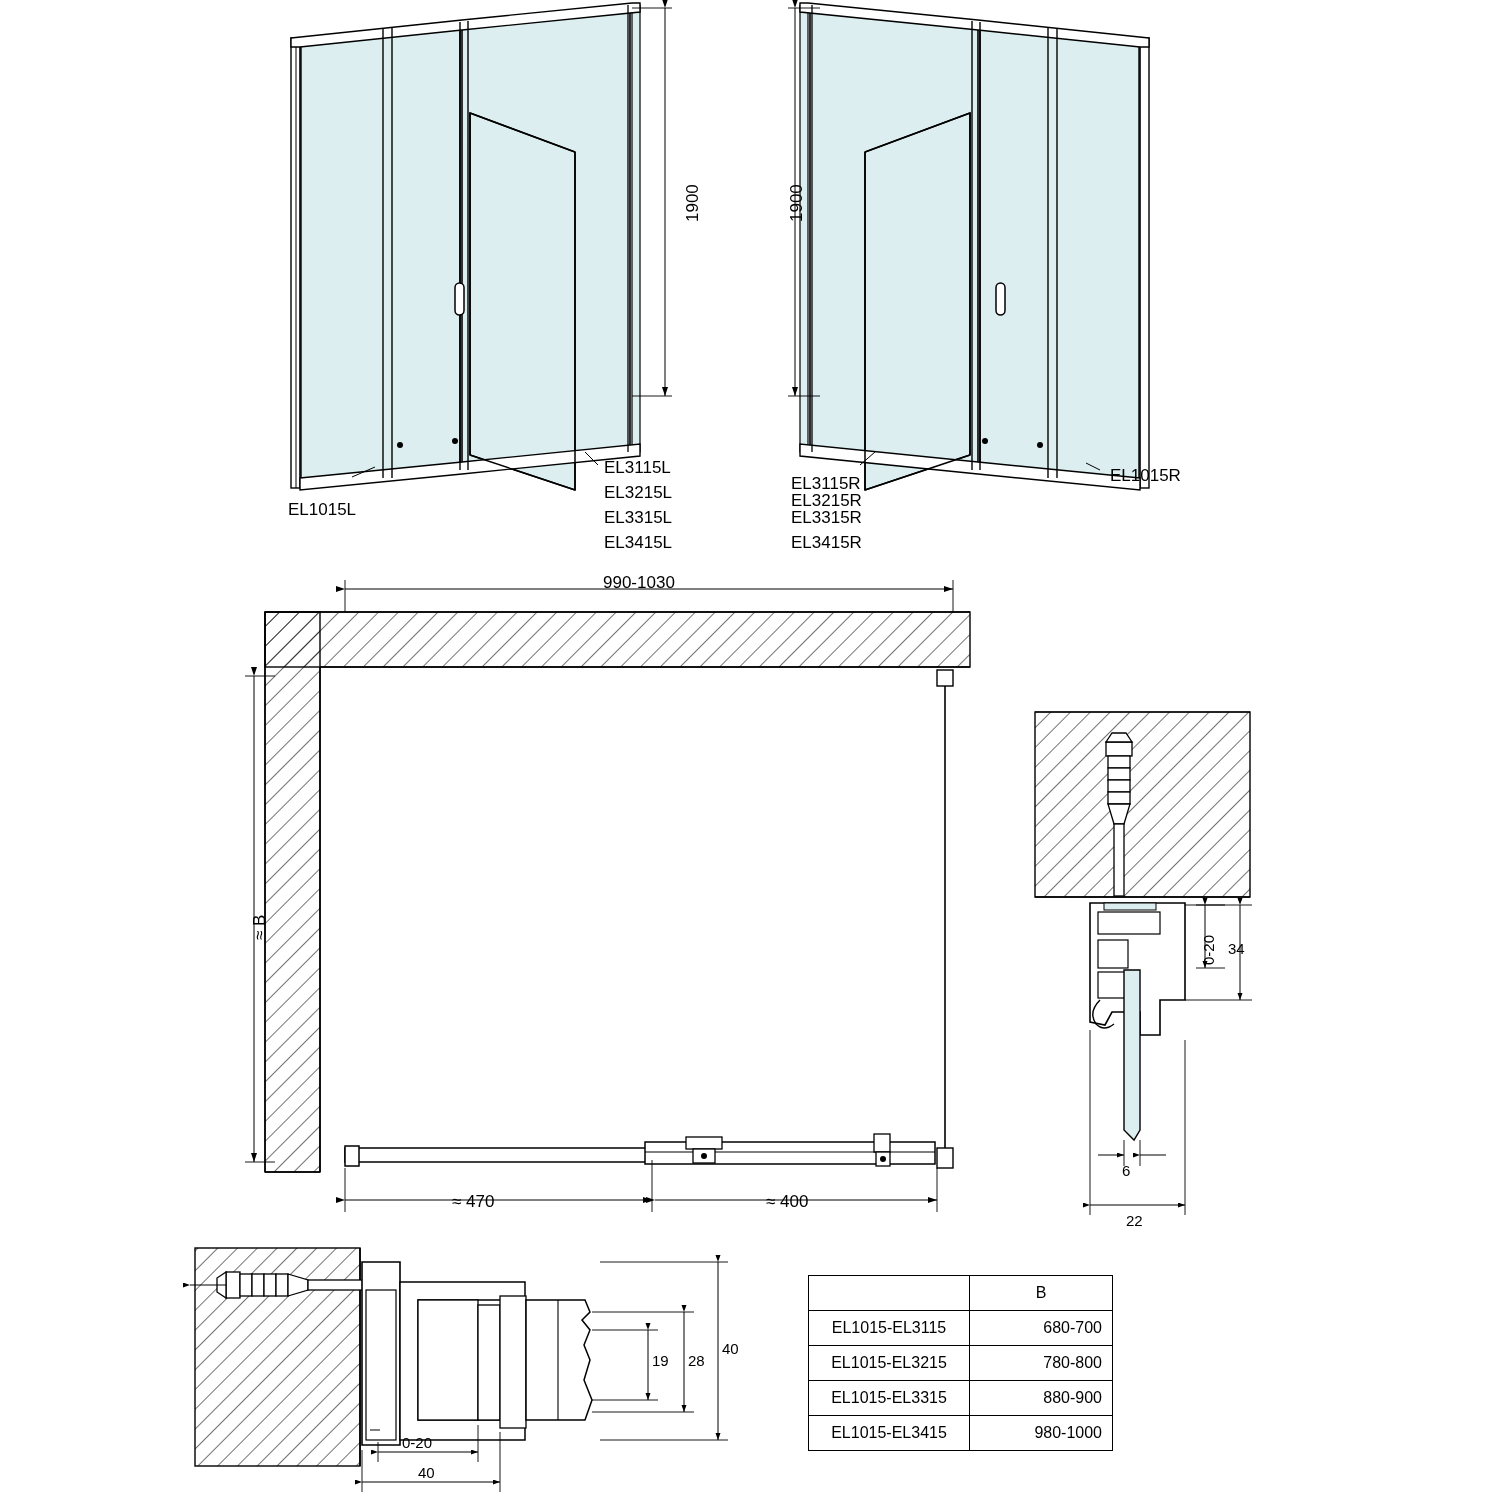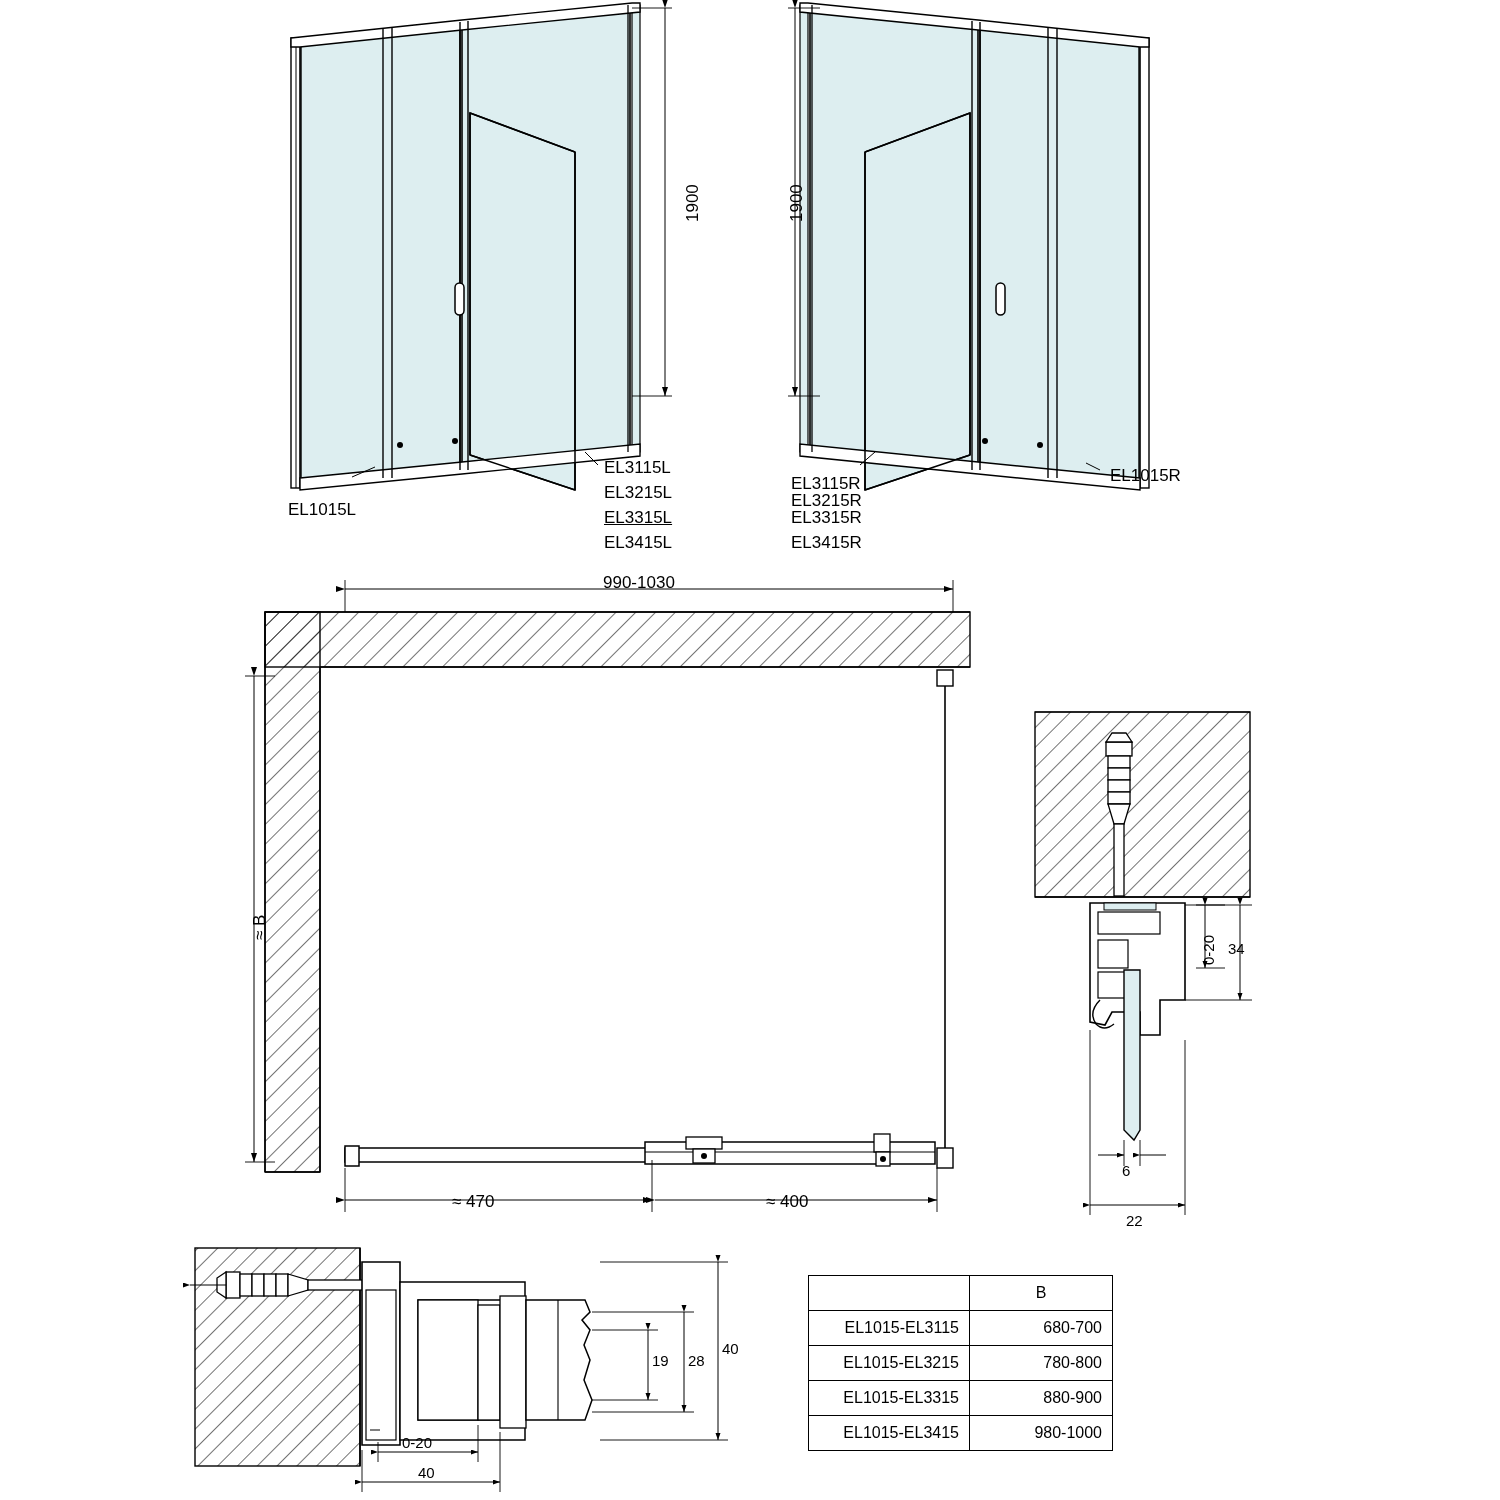"EL3315L" div.lbl { text-decoration: underline -> none }
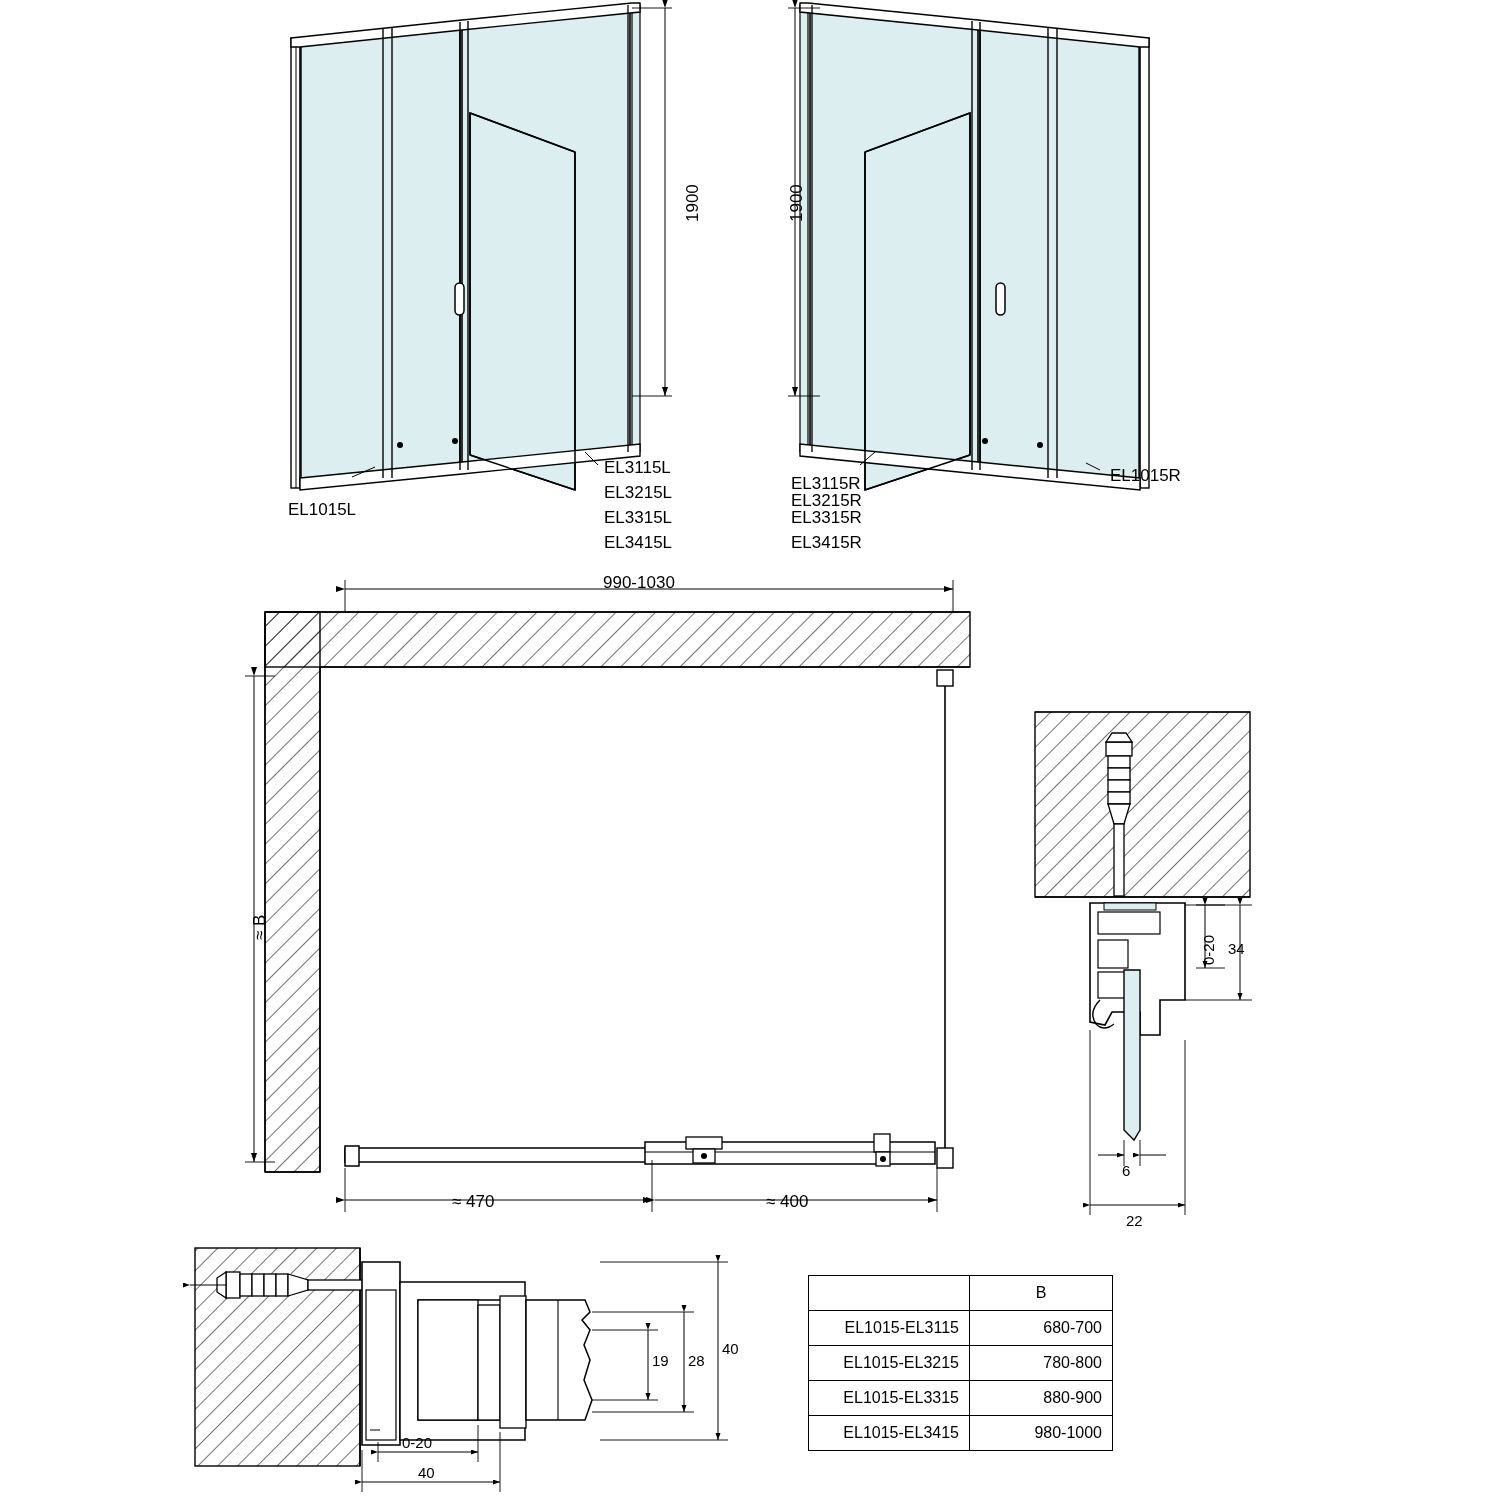"EL1015-EL3115" table.sizes td,table.sizes th { text-align: right -> center }
